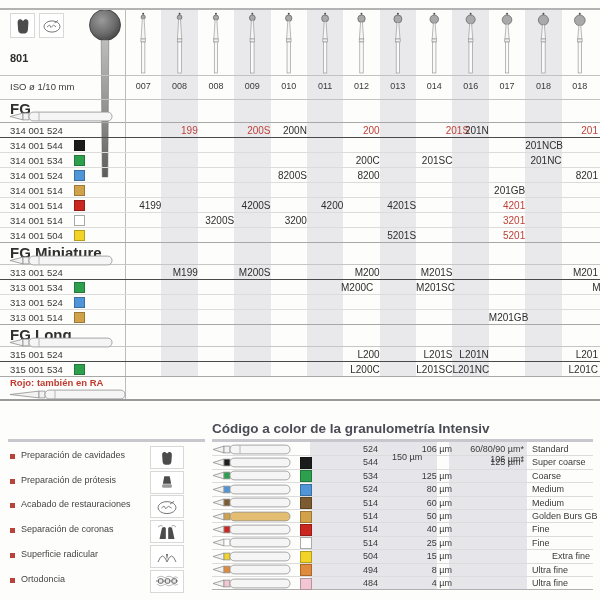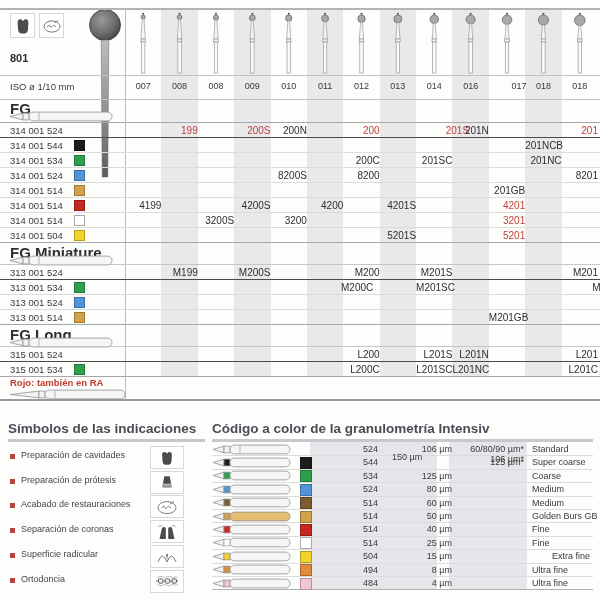"017" span.isoHead { padding-left: 12px -> none }
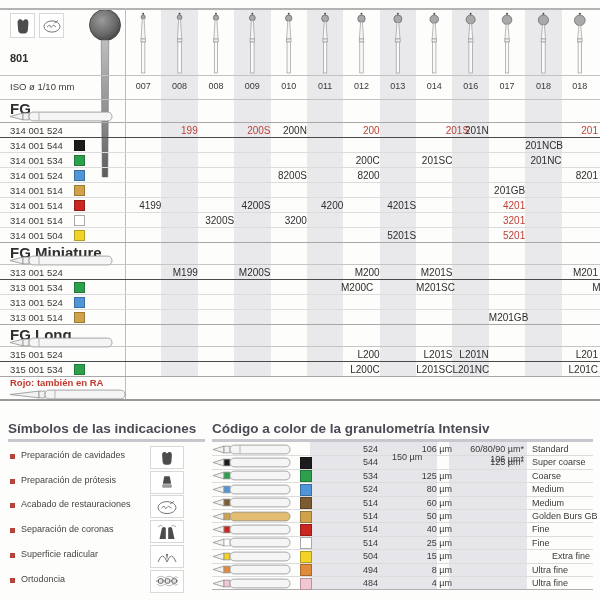"Símbolos de las indicaciones" div.panelTitle { html: <div>Símbolos de las indicaciones</div> -> none }
